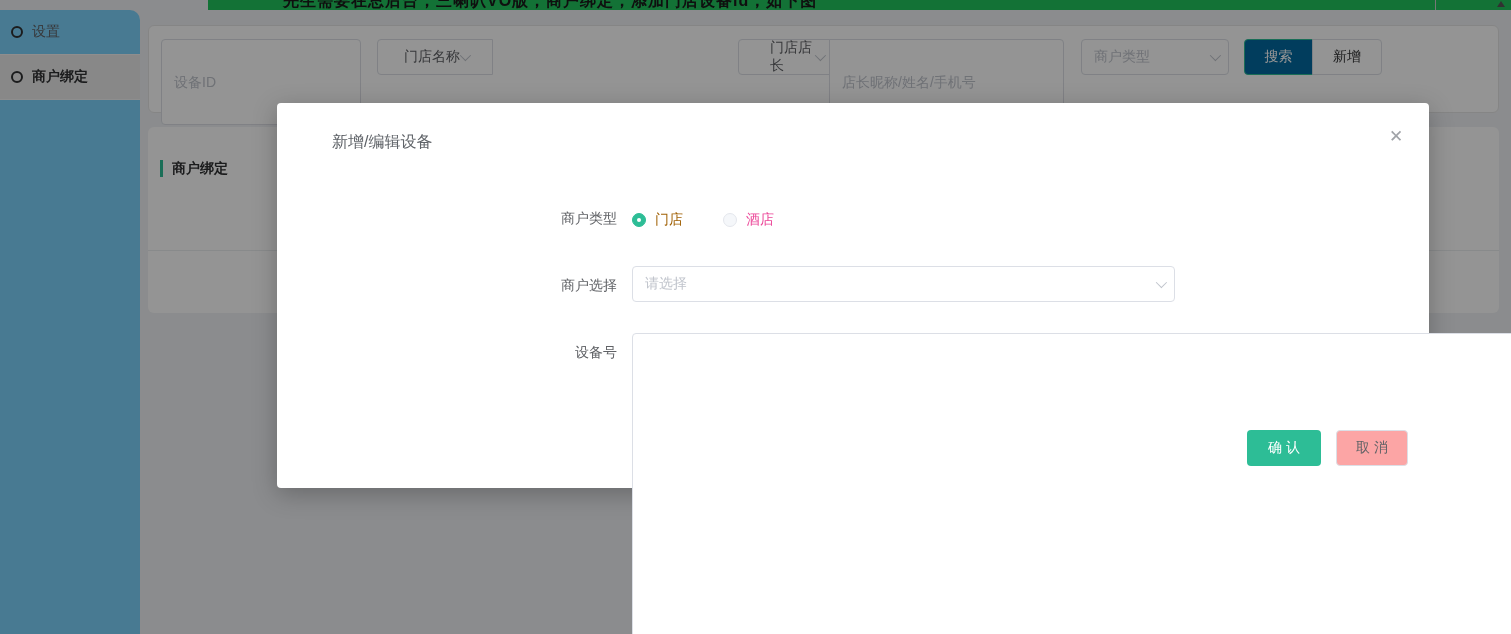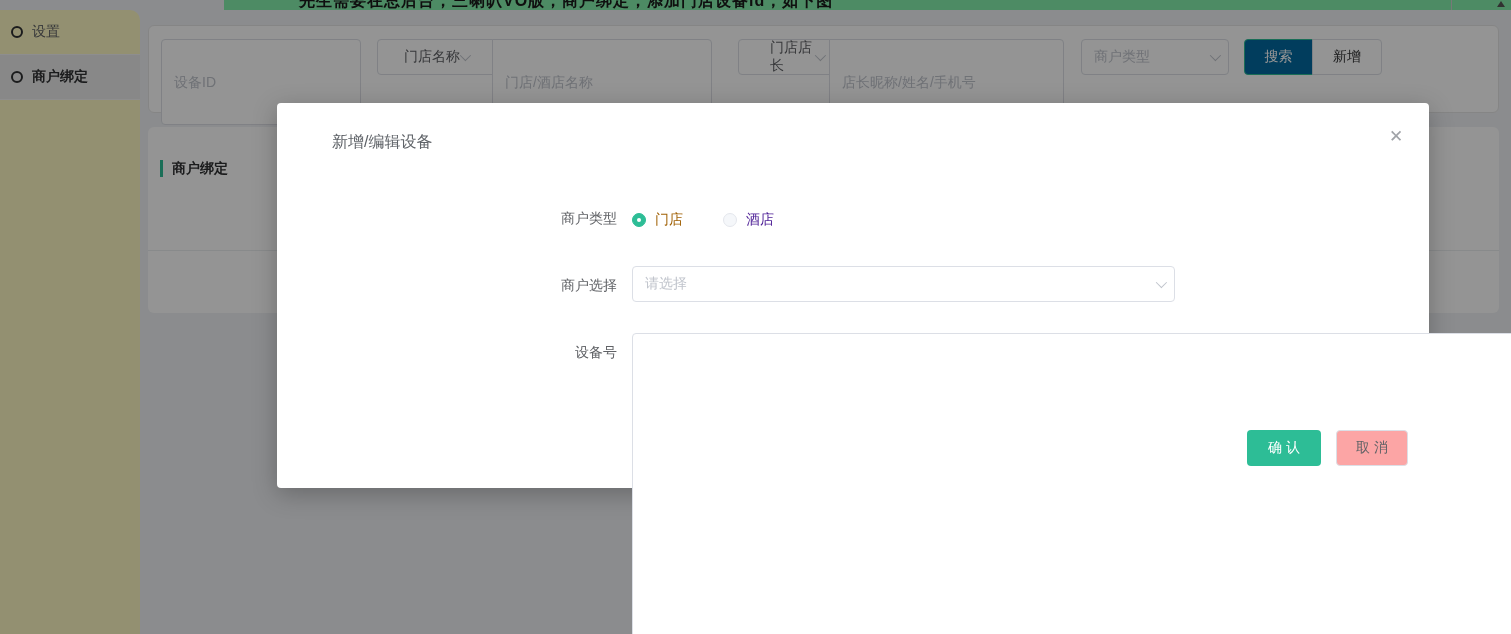"先生需要在总后台，三喇叭VO版，商户绑定，添加门店设备id，如下图" .topstrip { background: #86efac -> #22c55e; left: 224px -> 208px }
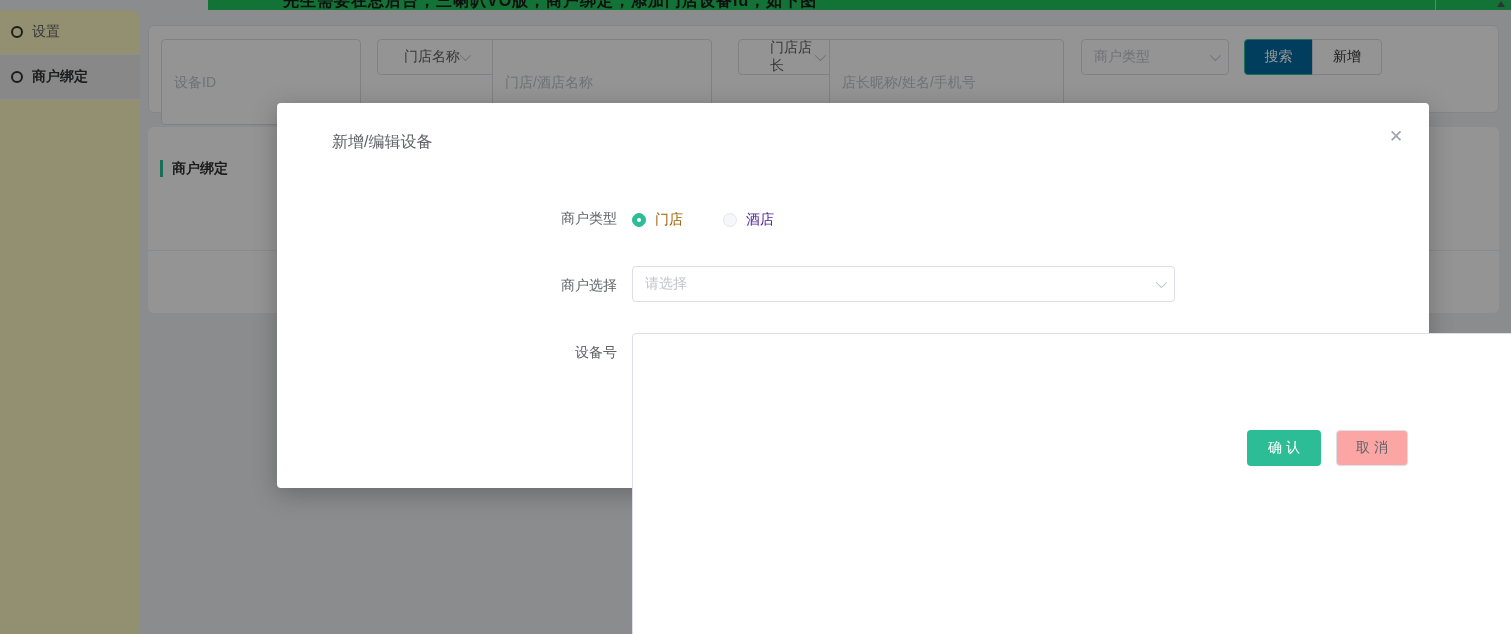"设置" .sidebar { background: #fef9c3 -> #7dd3fc }
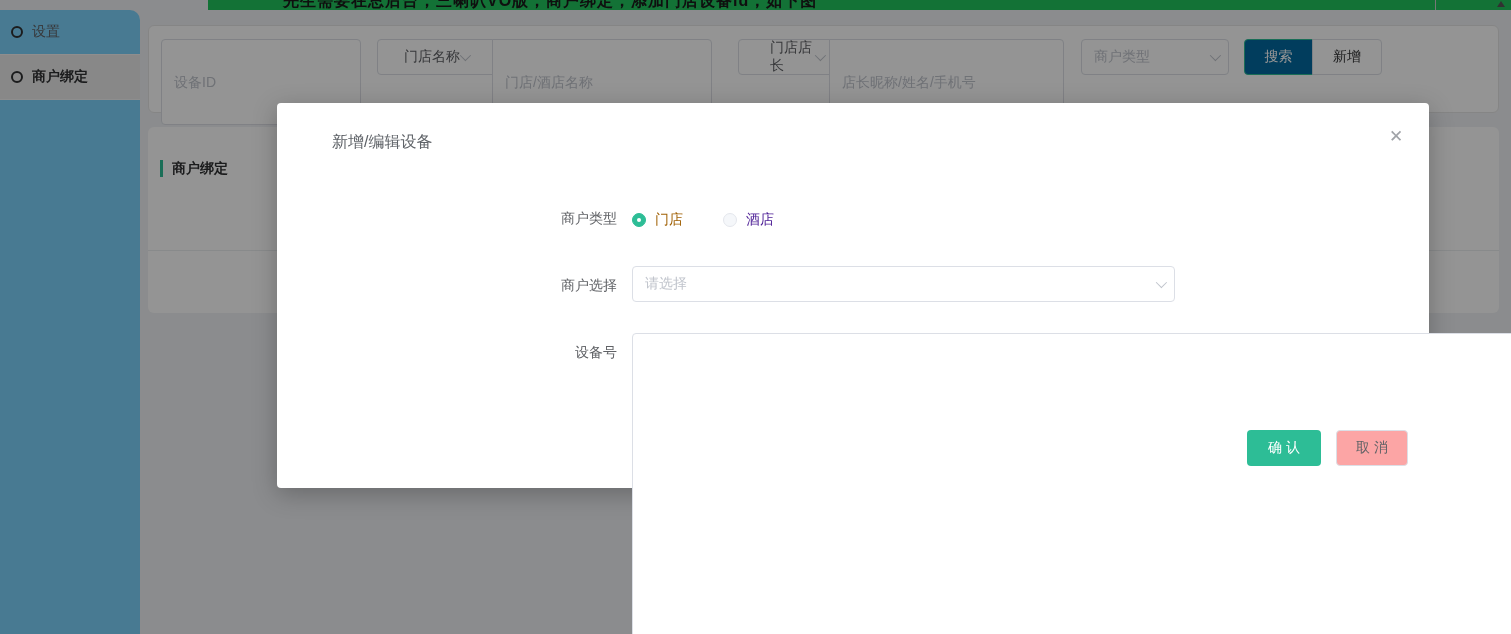"门店/酒店名称" input.fc { html: <input> -> none }
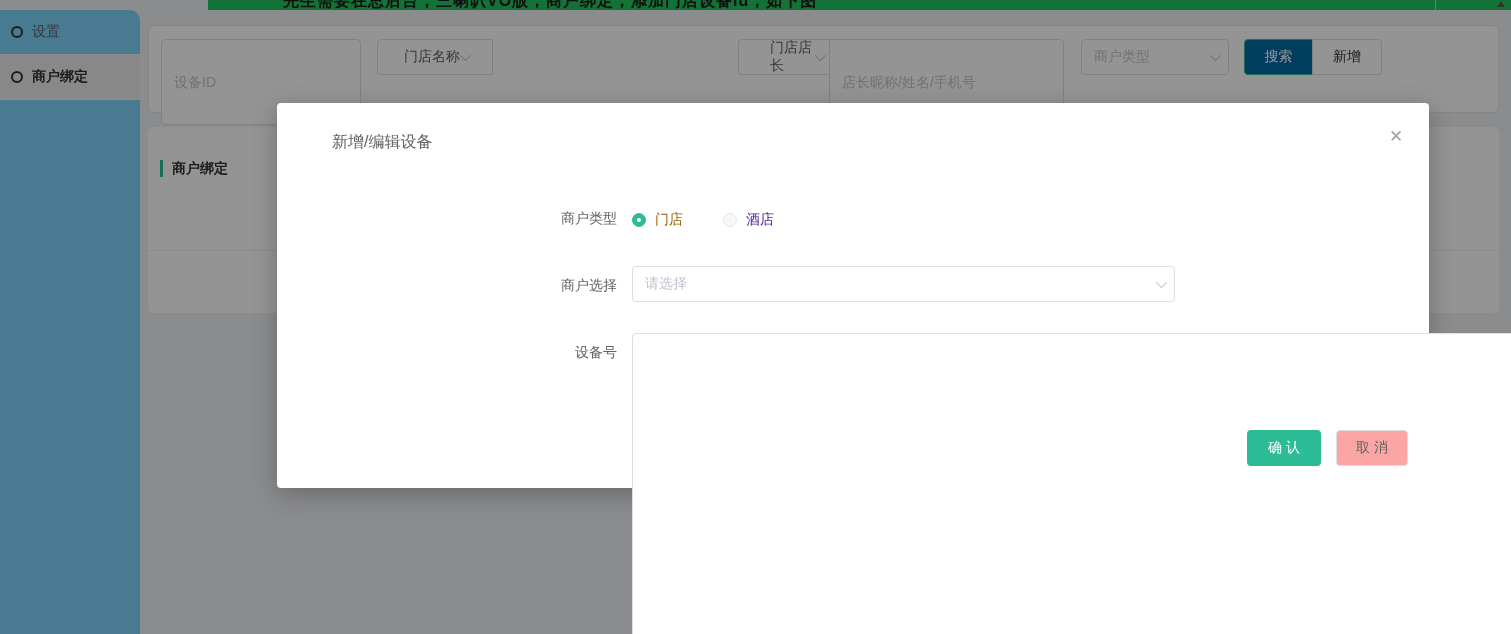"酒店" .radio-text.off { color: #4c1d95 -> #ec4899 }
